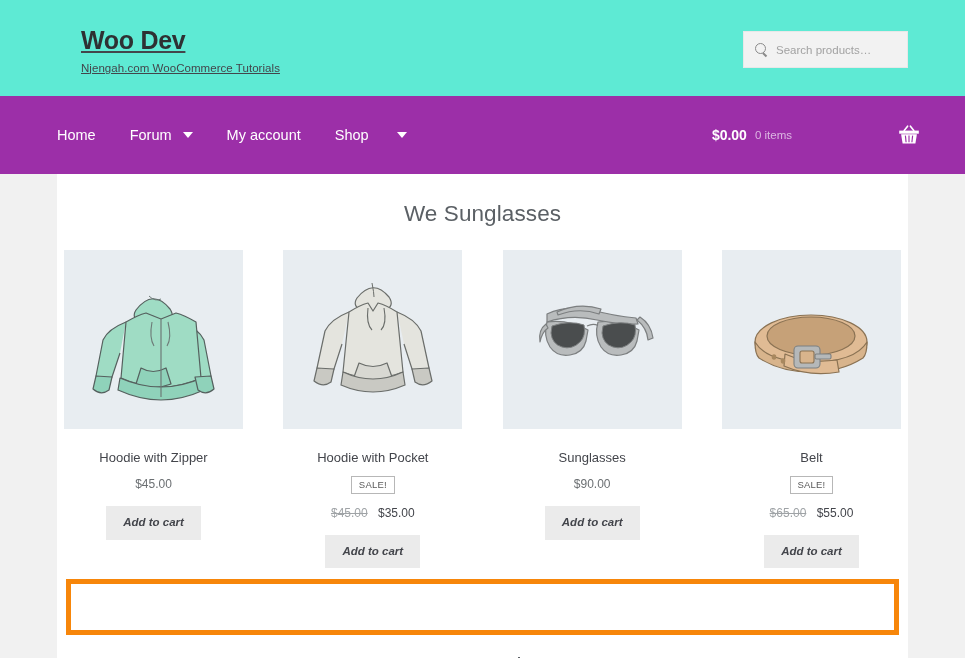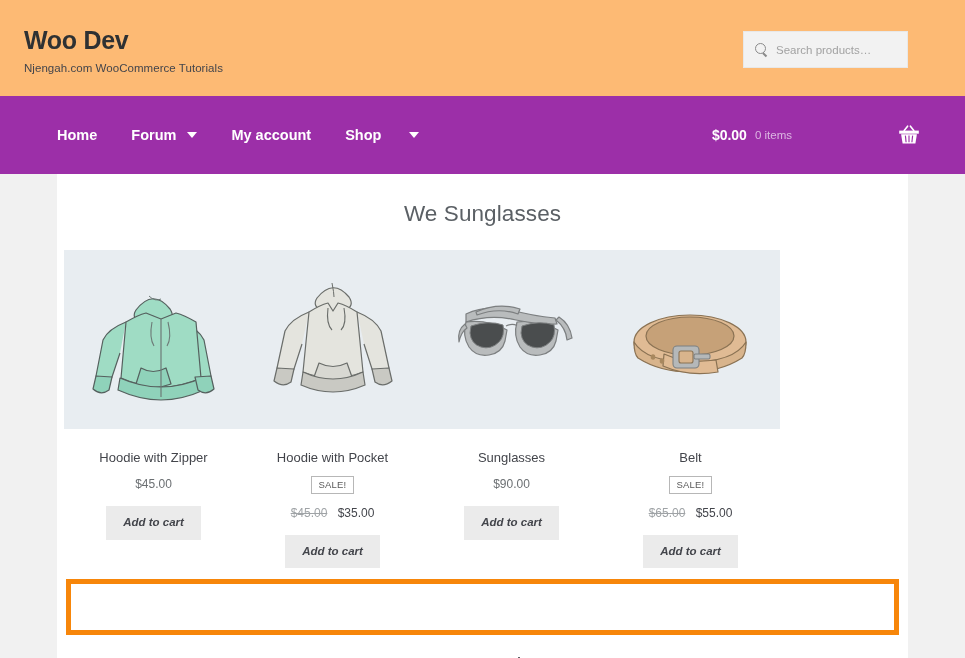"Woo Dev" .site-header { background: #fdba74 -> #5eead4; padding: 0 24px -> 0 81px; text-decoration: none -> underline }
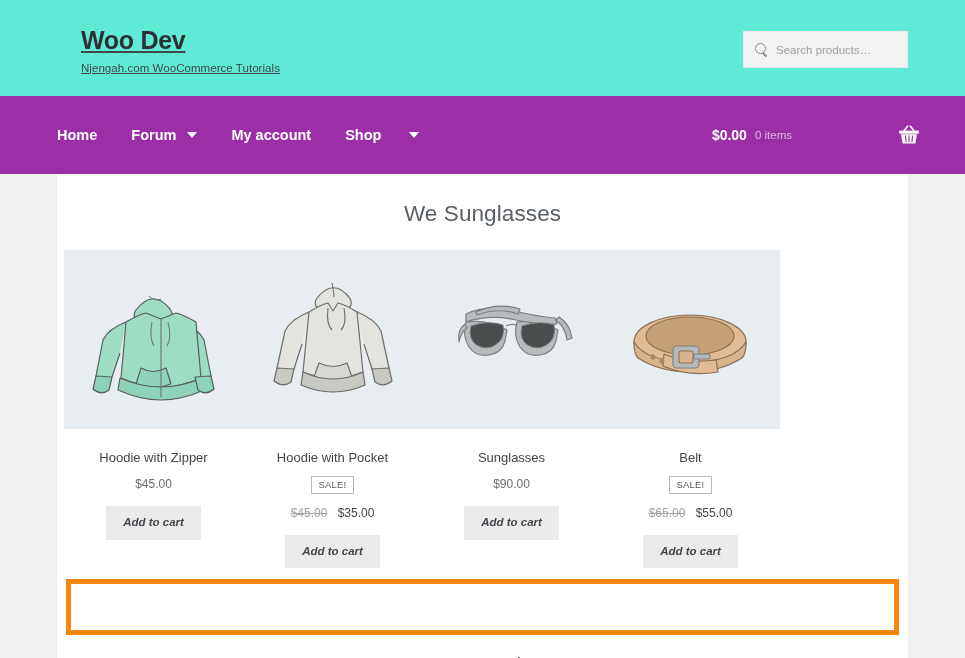"Home" .nav-links { font-weight: bold -> none }
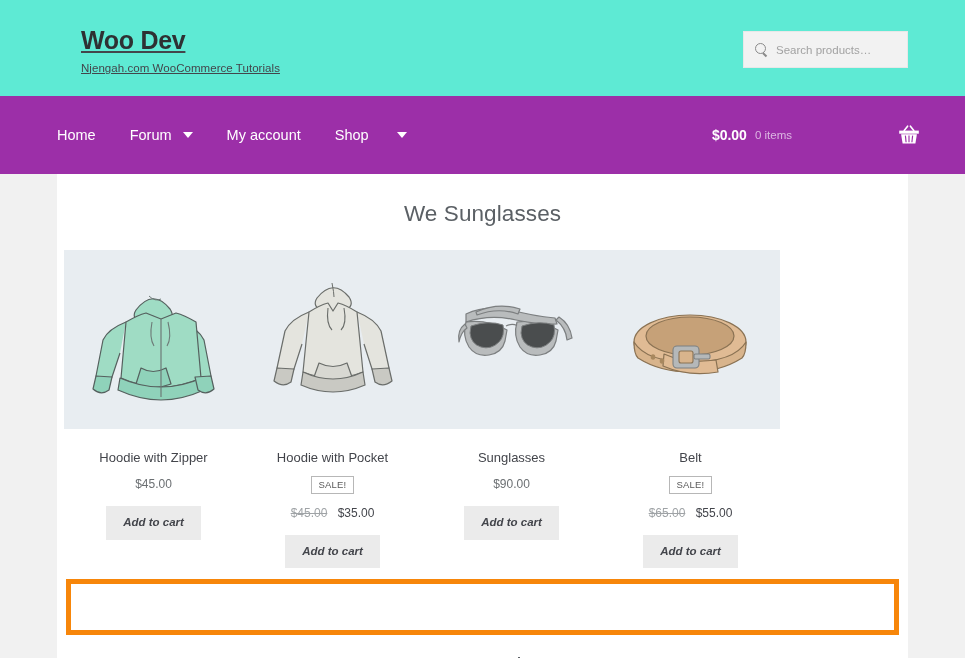"Hoodie with Zipper" .products { justify-content: none -> space-between }
